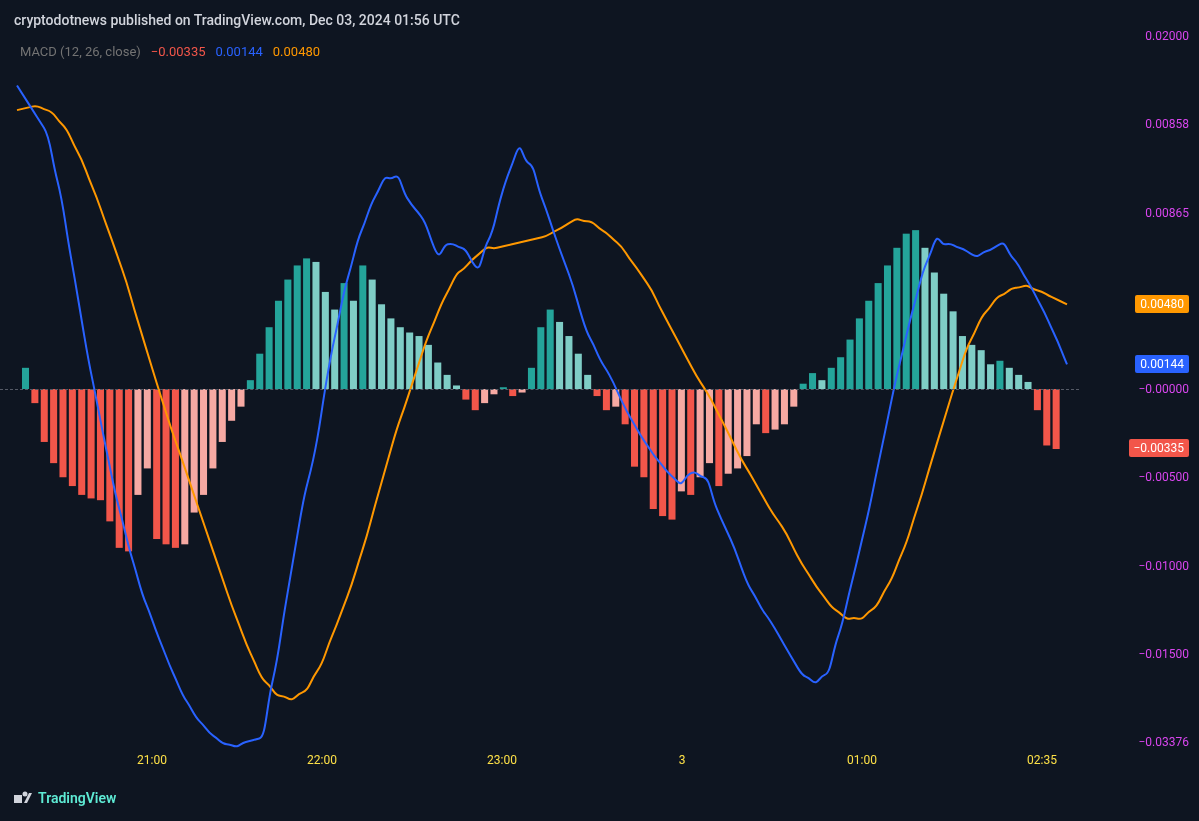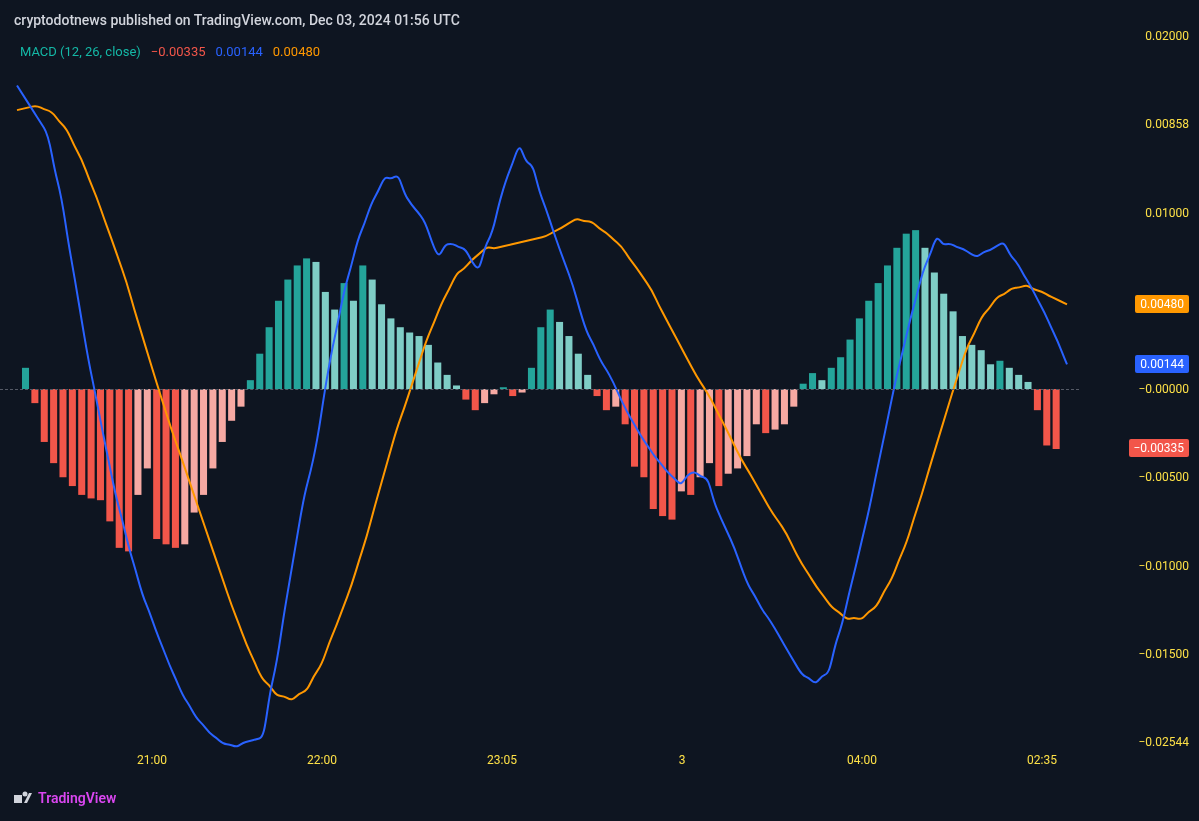"0.02000" .ytick { color: #fde047 -> #d946ef }
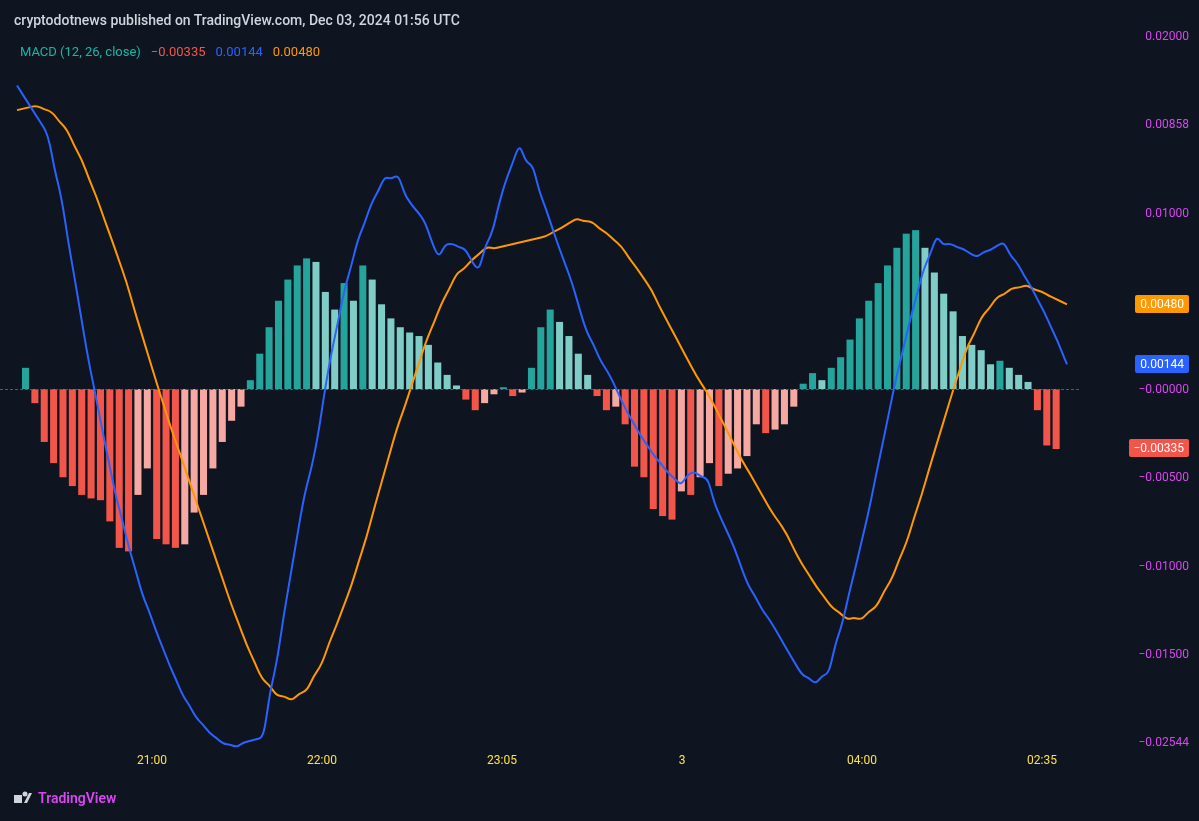"MACD (12, 26, close)" .legend .ind { color: #14b8a6 -> #737373 }
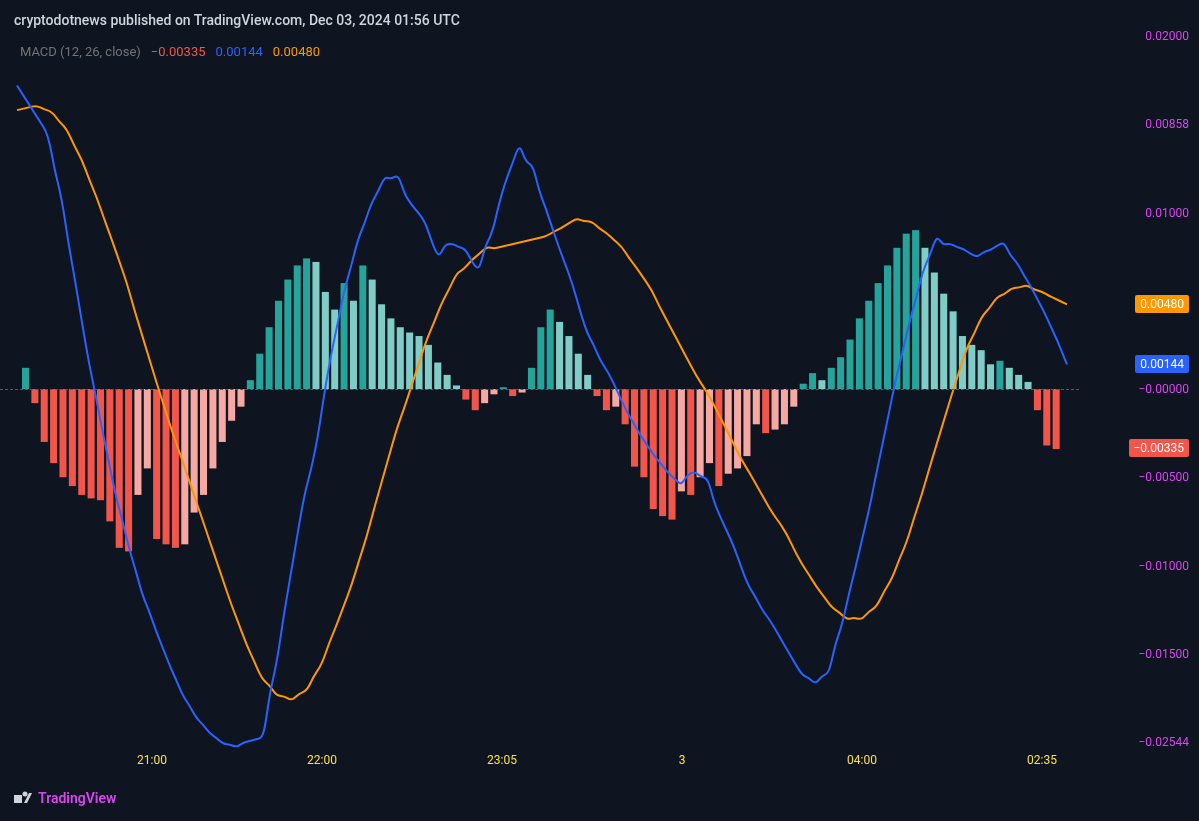"0.01000" div.ytick { text: 0.01000 -> 0.00865 }
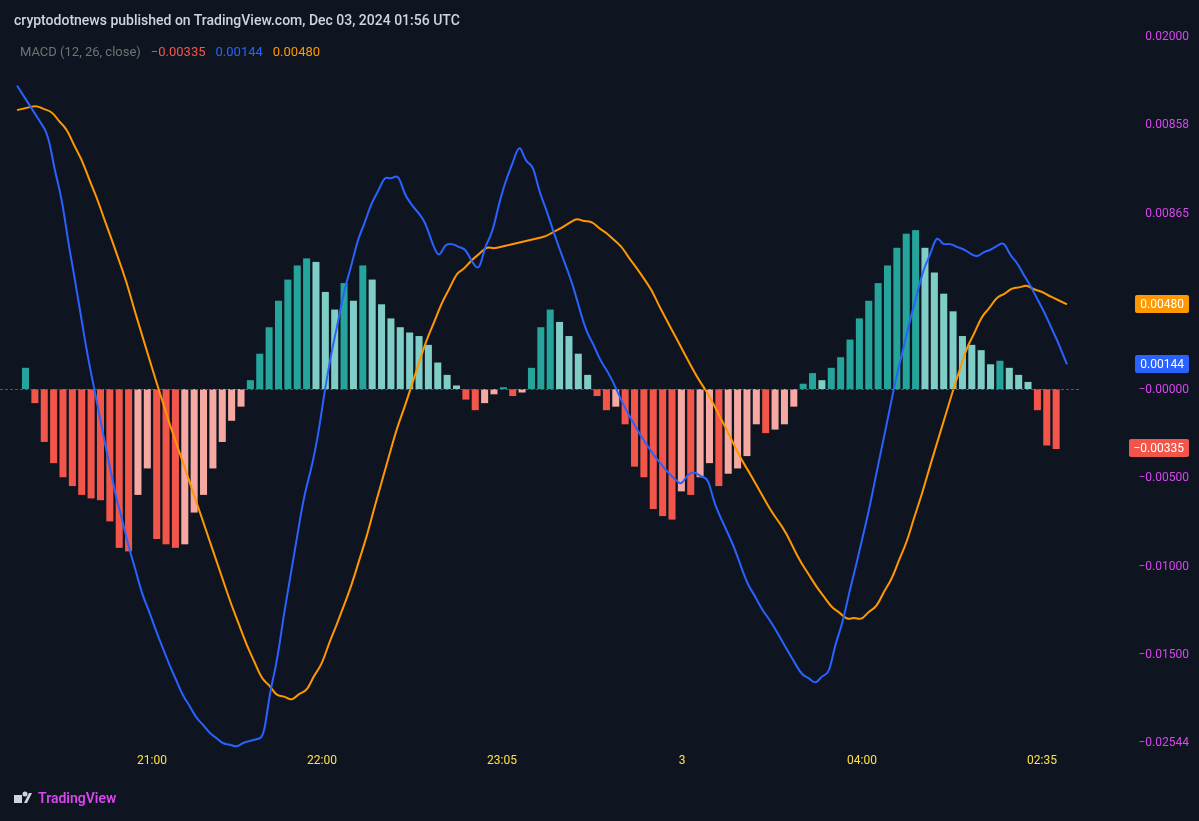"−0.02544" div.ytick { text: 0.02544 -> 0.03376 }
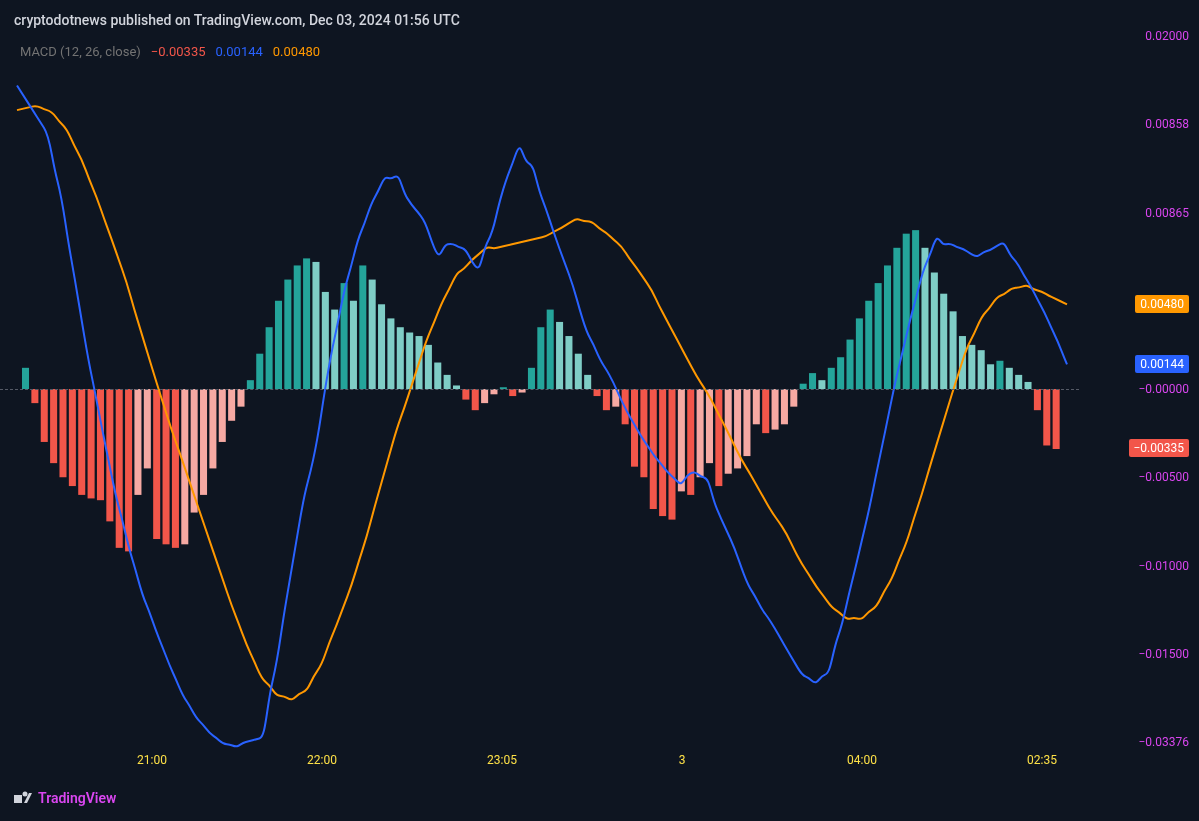"23:05" div.xtick { text: 23:05 -> 23:00 }
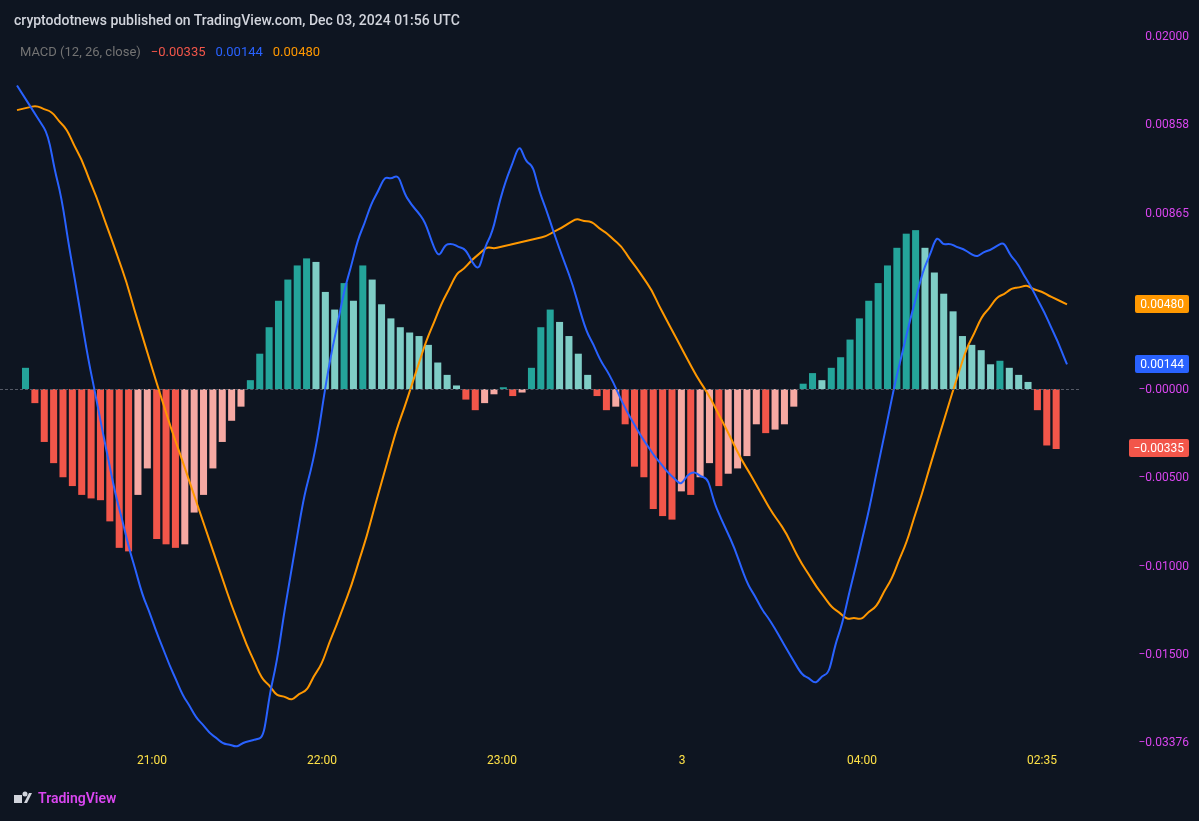"04:00" div.xtick { text: 04:00 -> 01:00 }
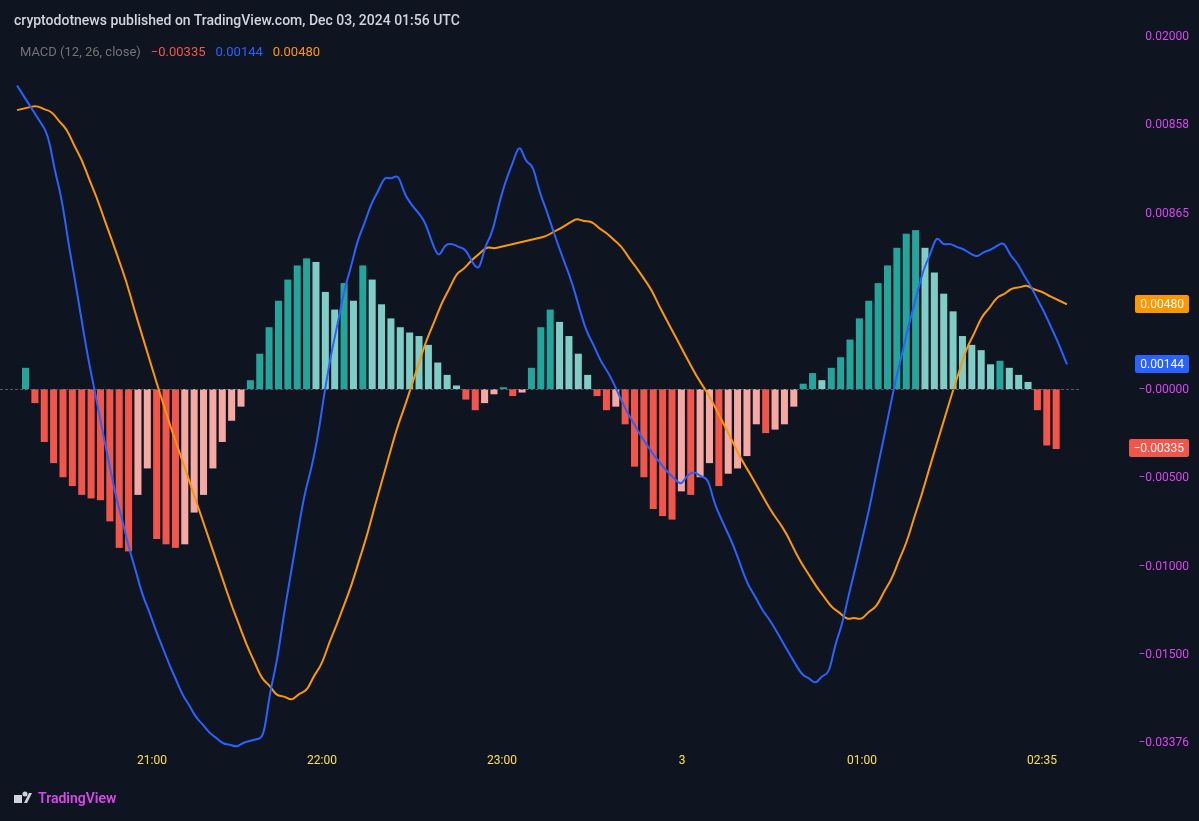"TradingView" .brand { color: #d946ef -> #5eead4 }
